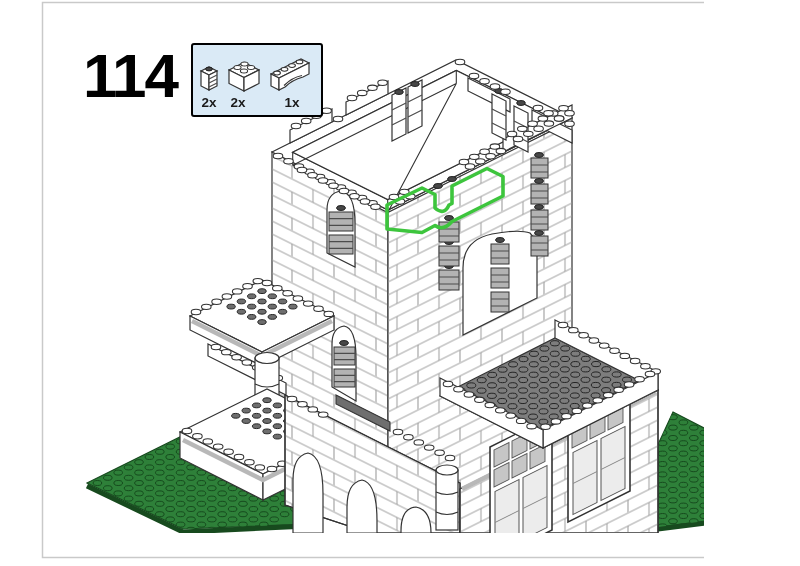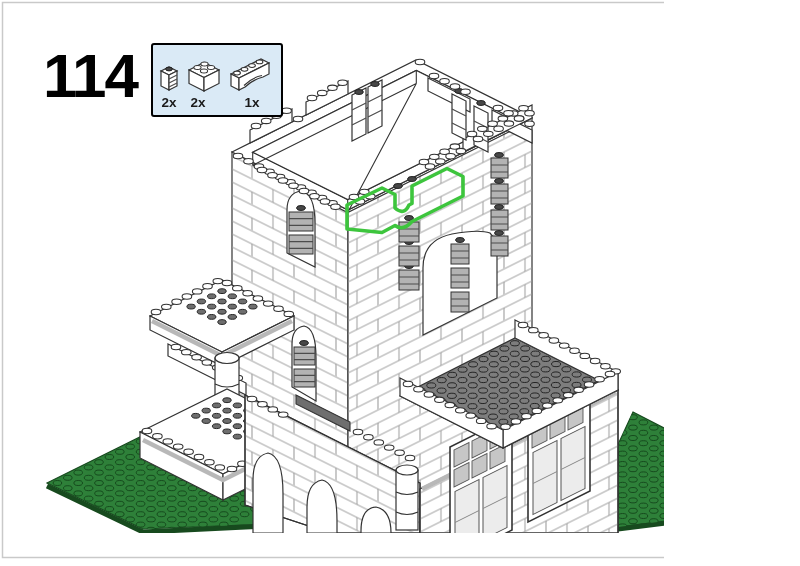"114" .page { margin-left: none -> 40px }
